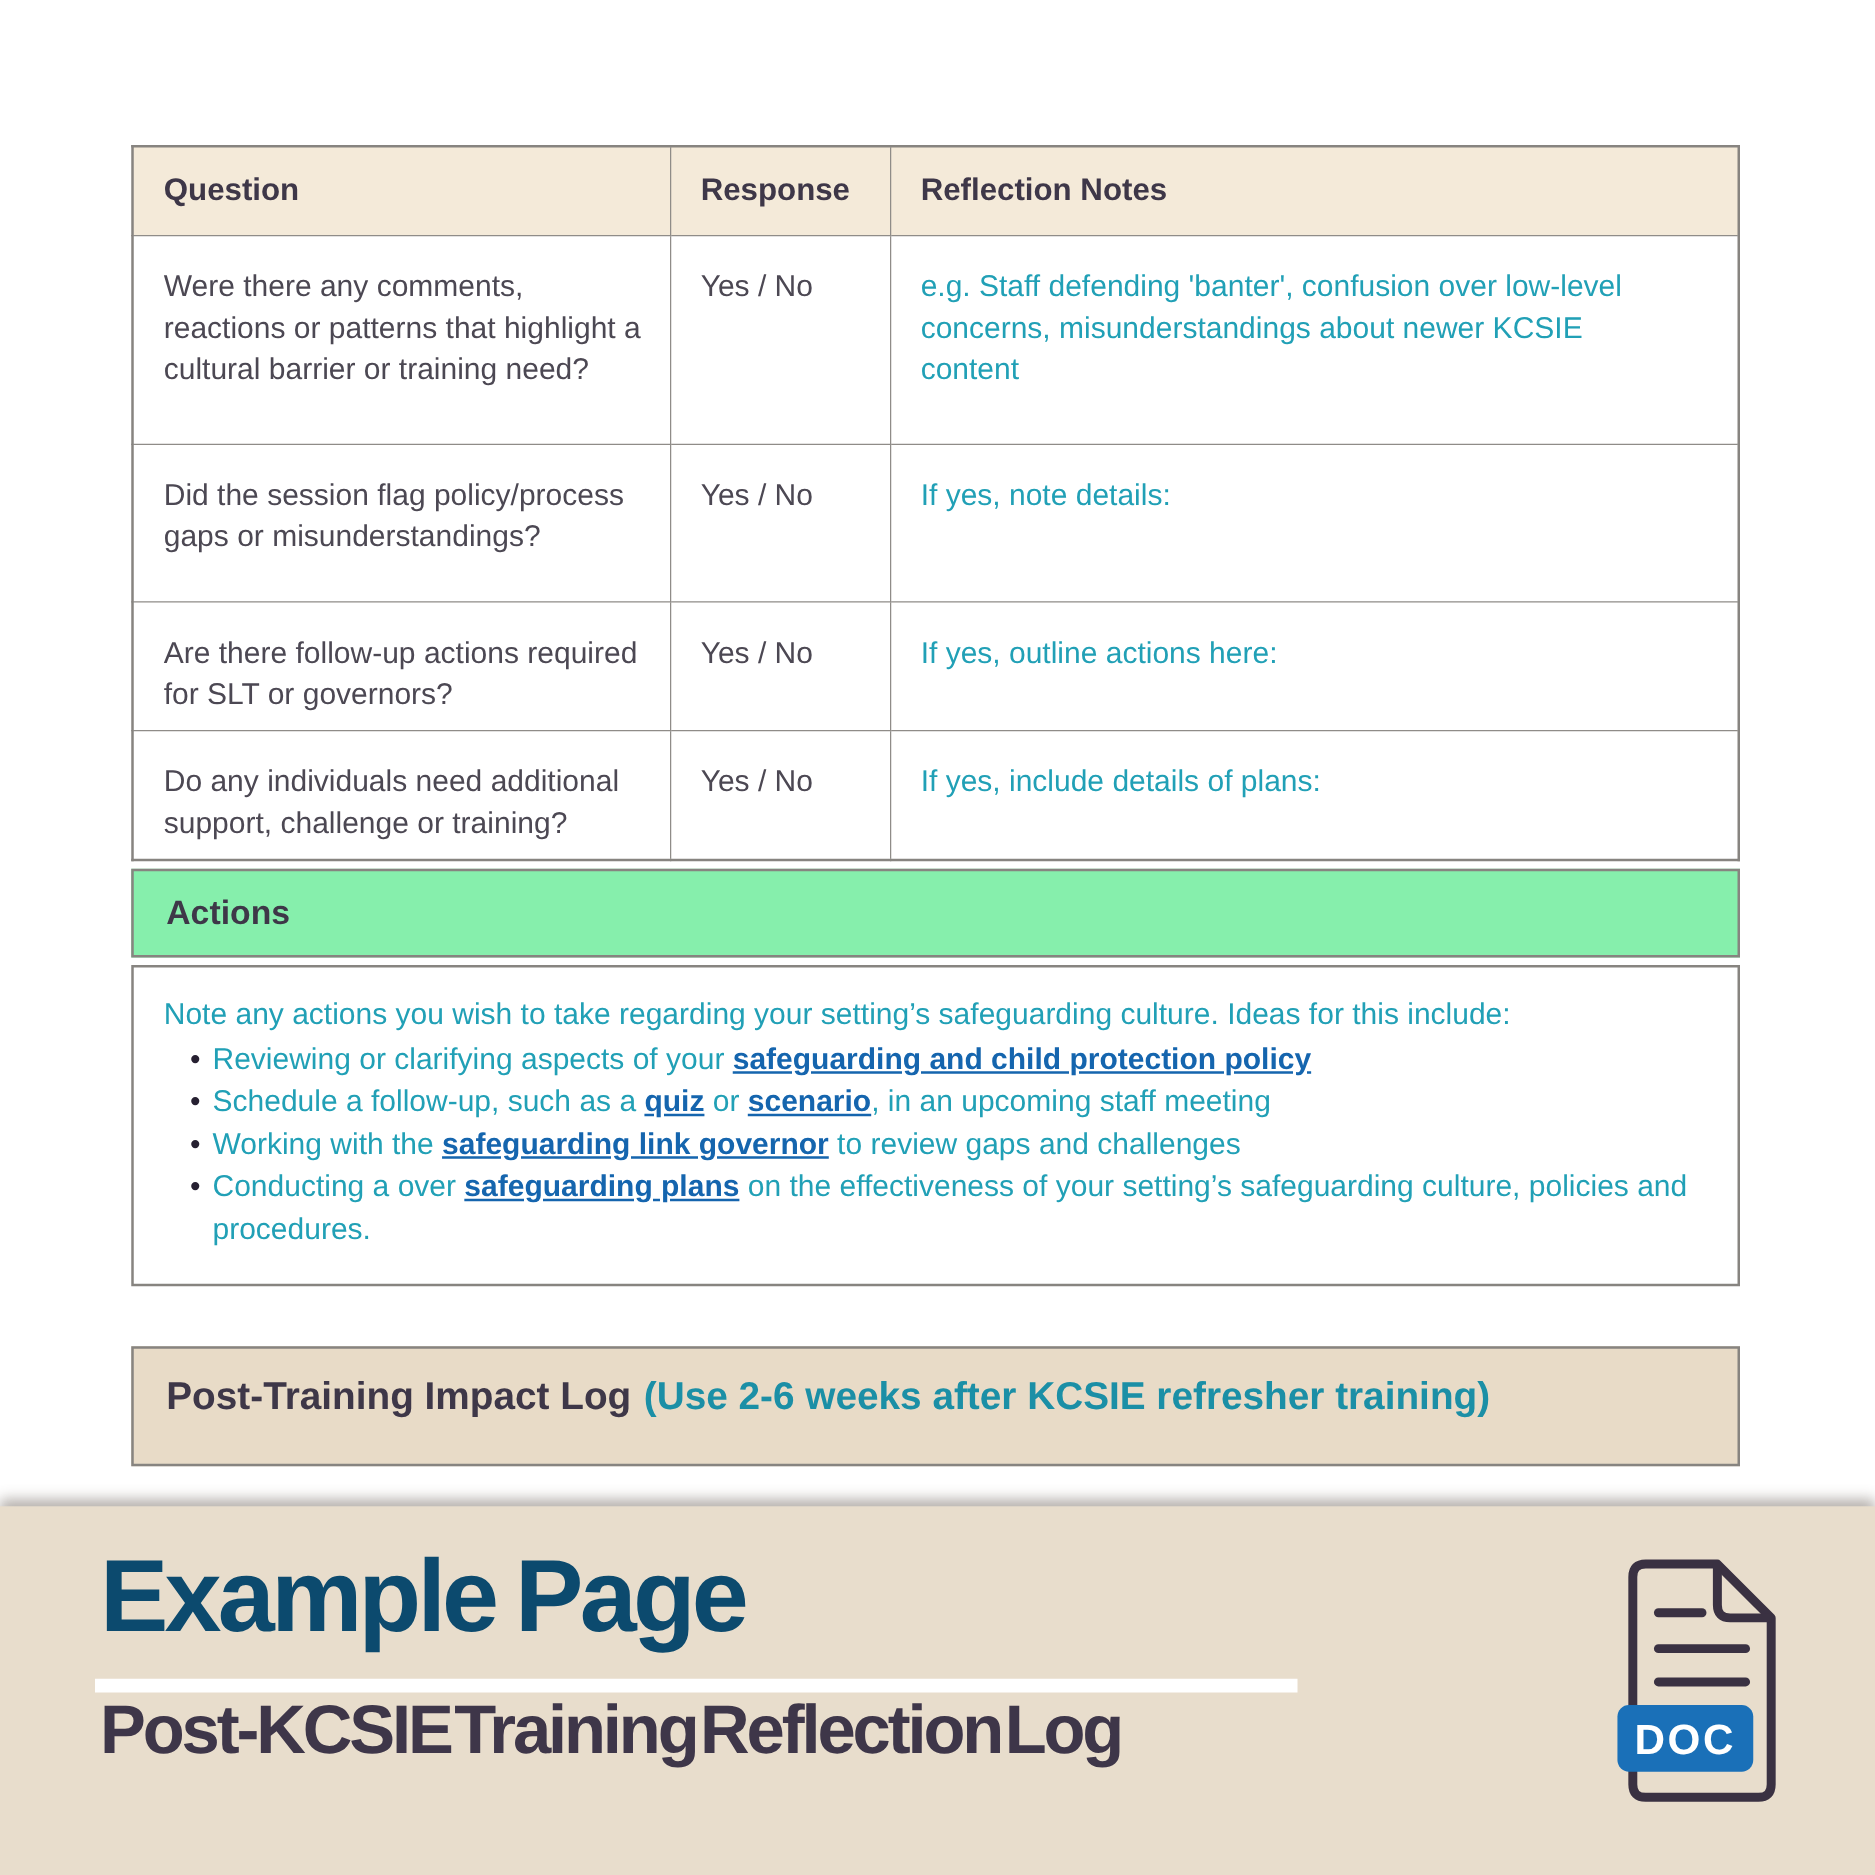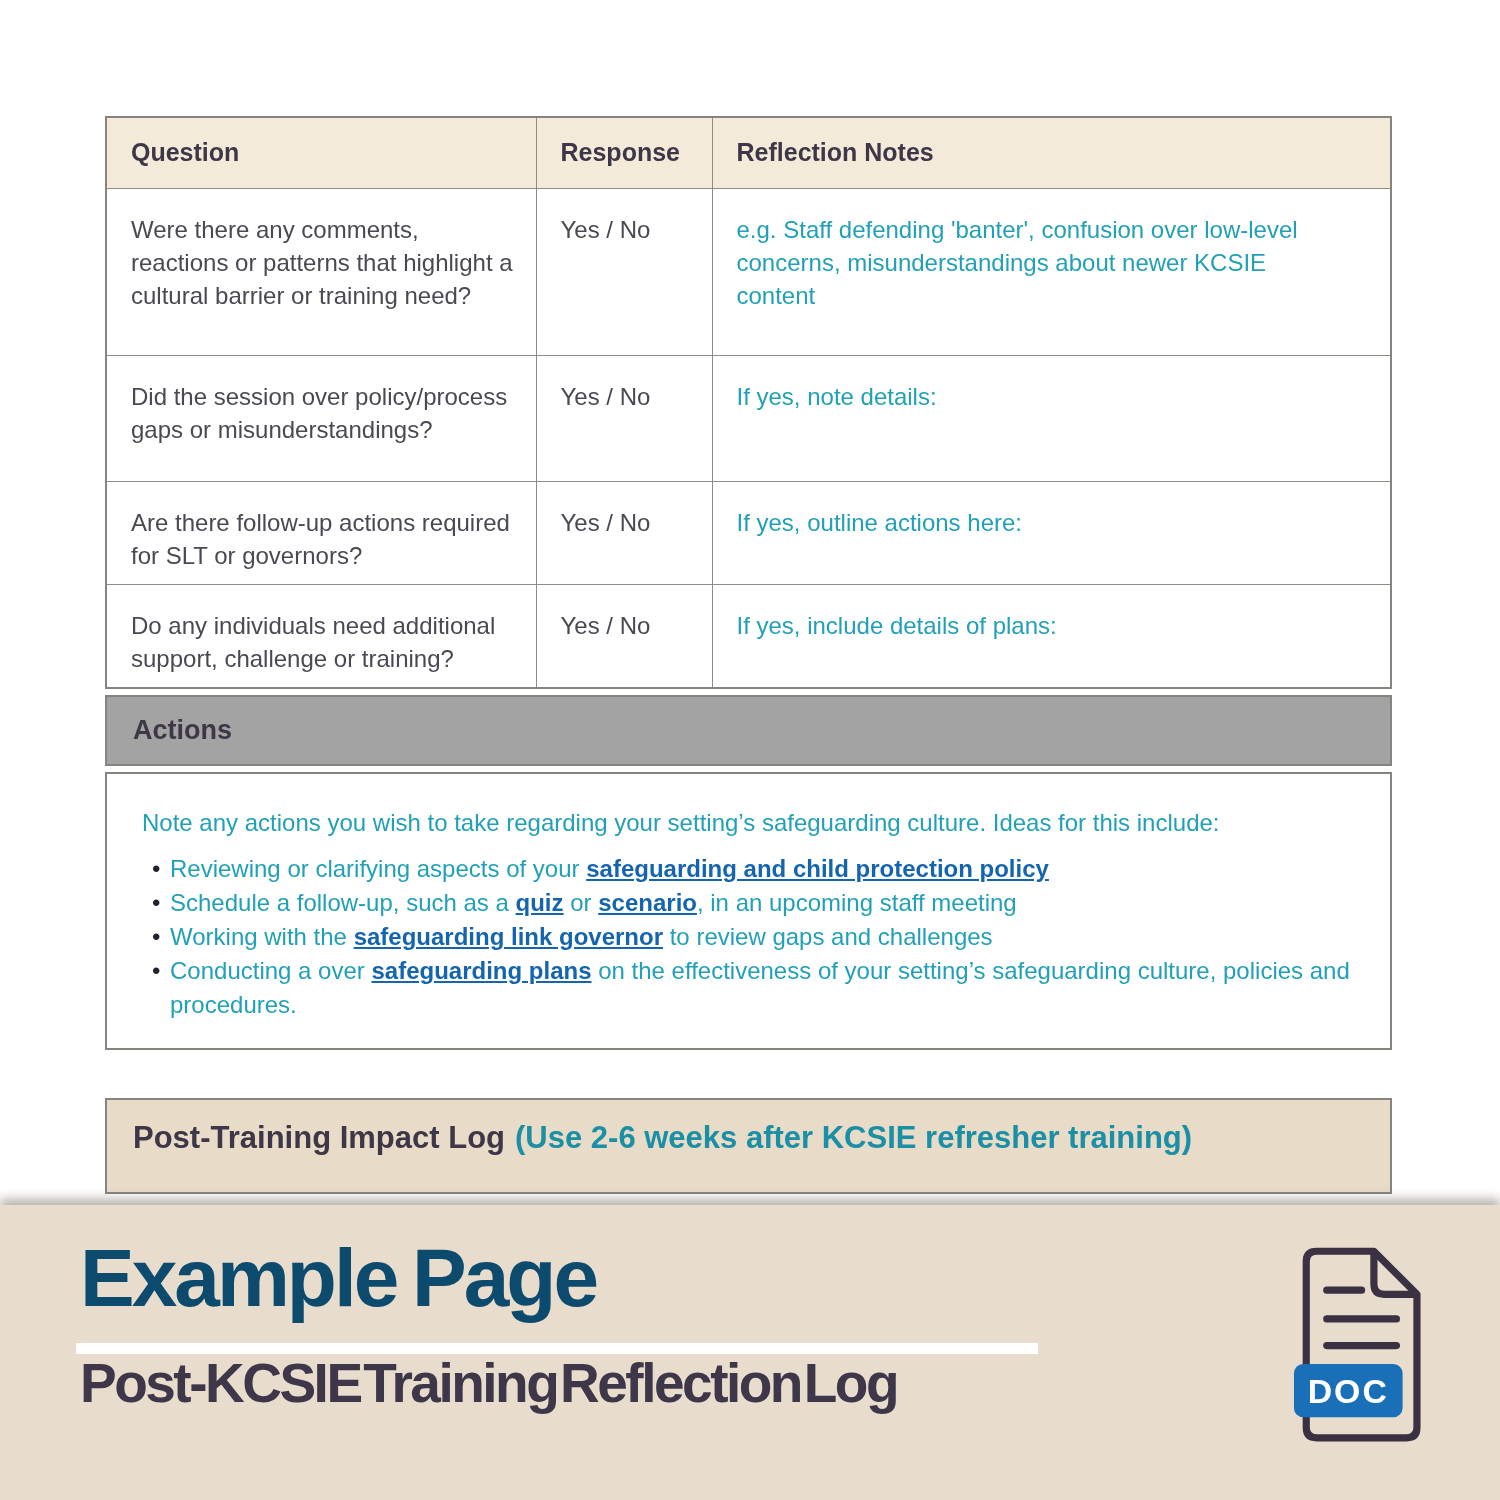"Did the session over policy/process" td.cell-question { text: over -> flag }
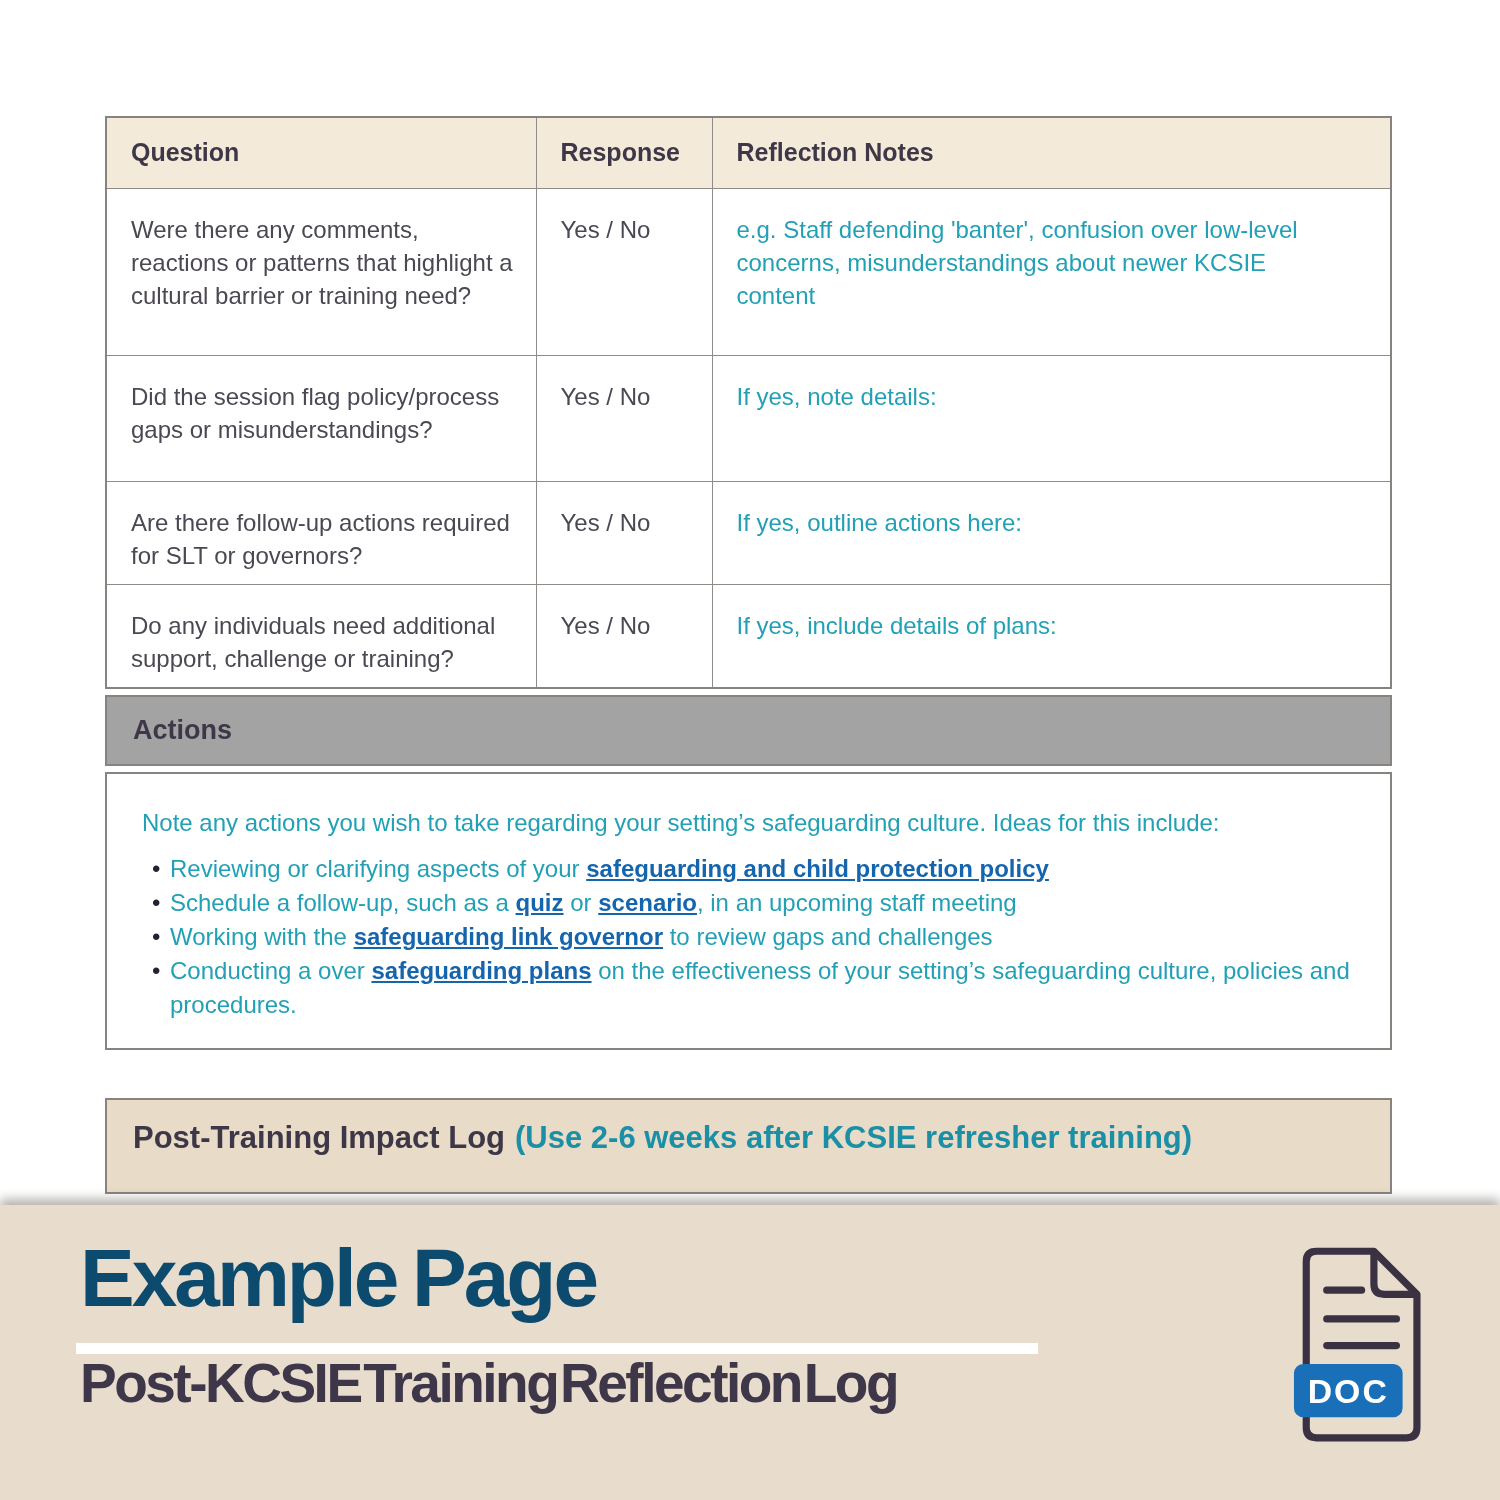"Actions" .band--light { background: #a3a3a3 -> #86efac }
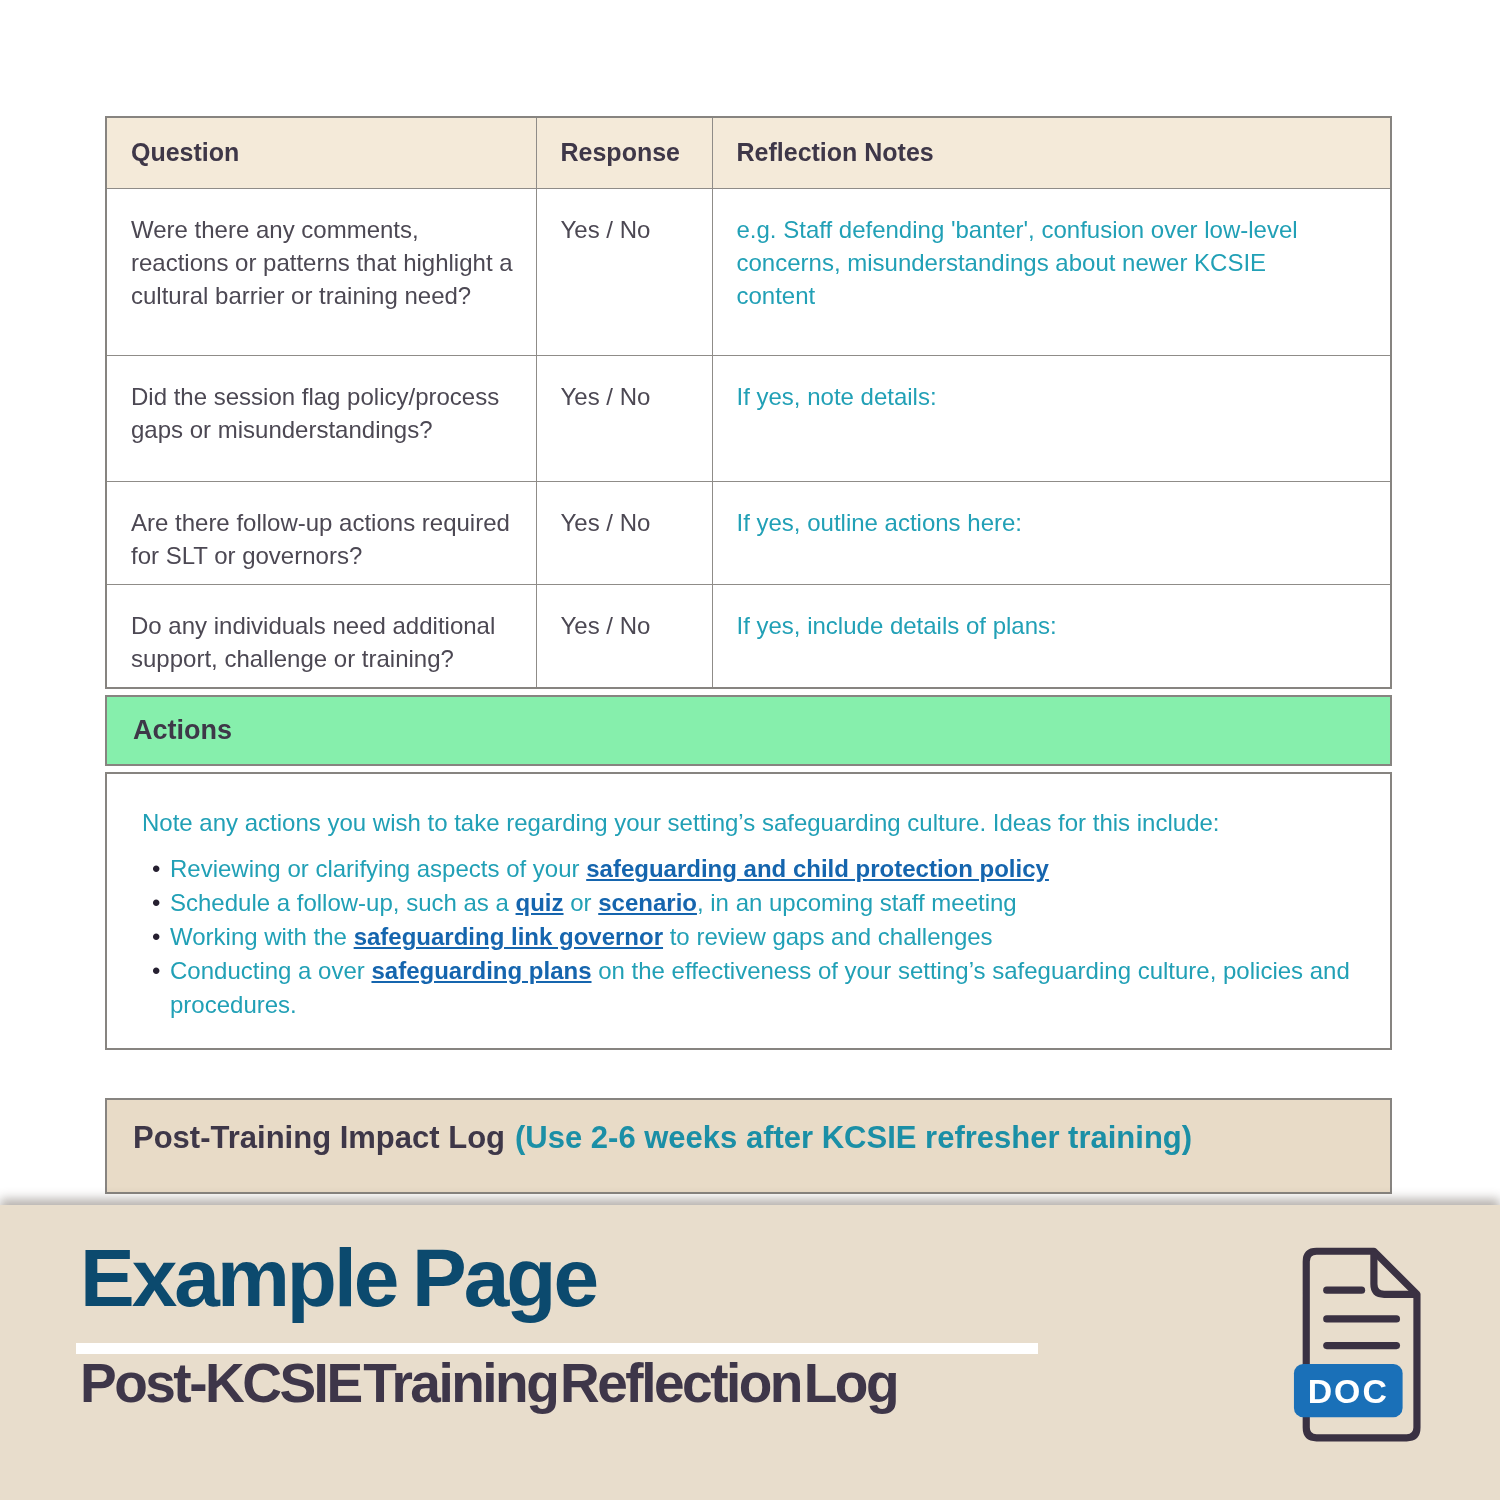"Note any actions you wish" .actions-body .intro { margin: 12px -> 1px }
